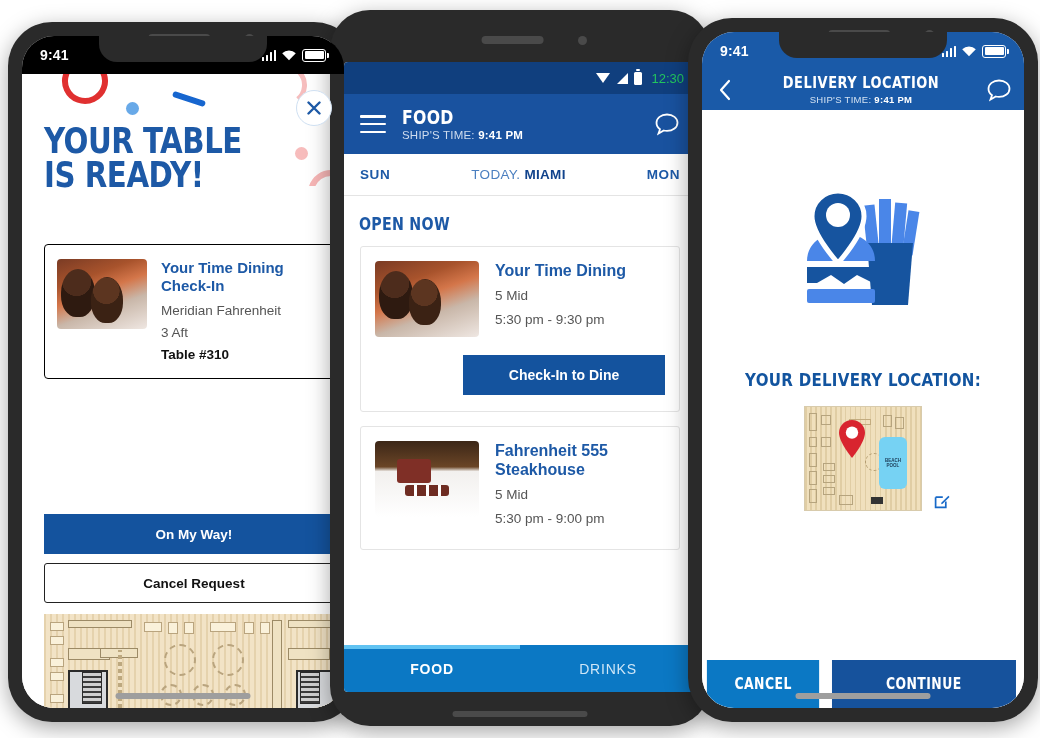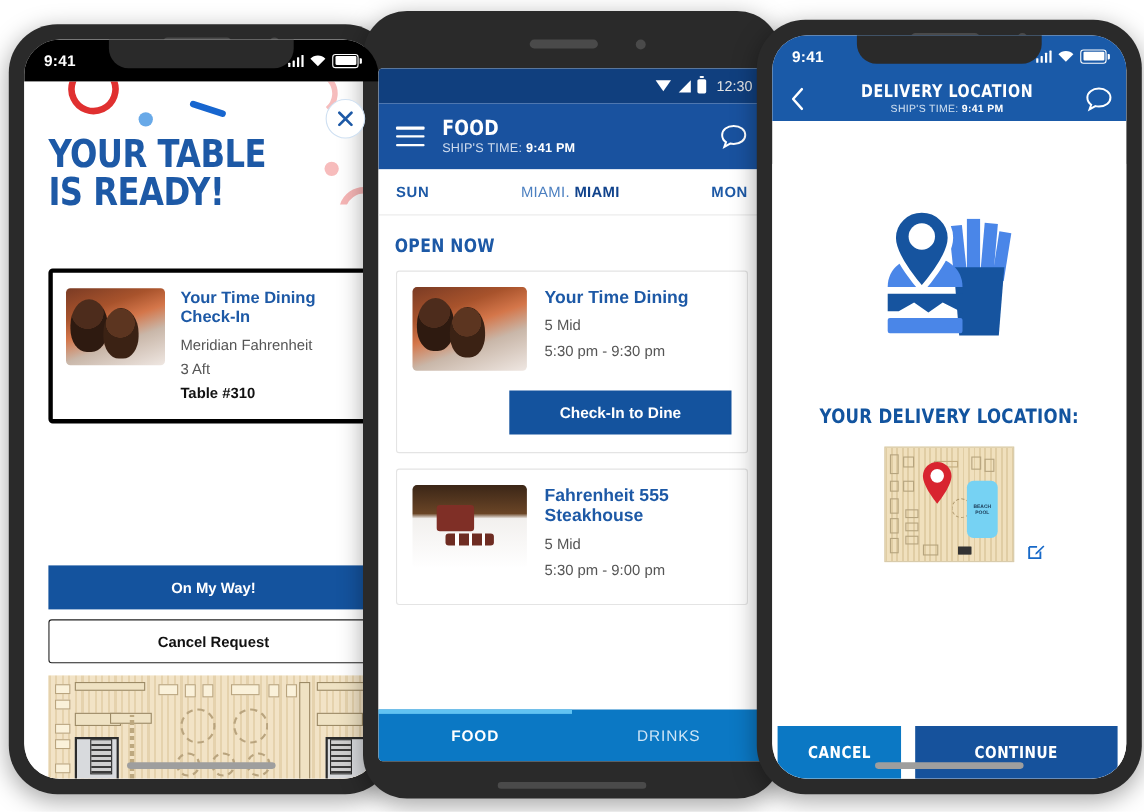"12:30" .p2-status .t { color: #e5e5e5 -> #22c55e }
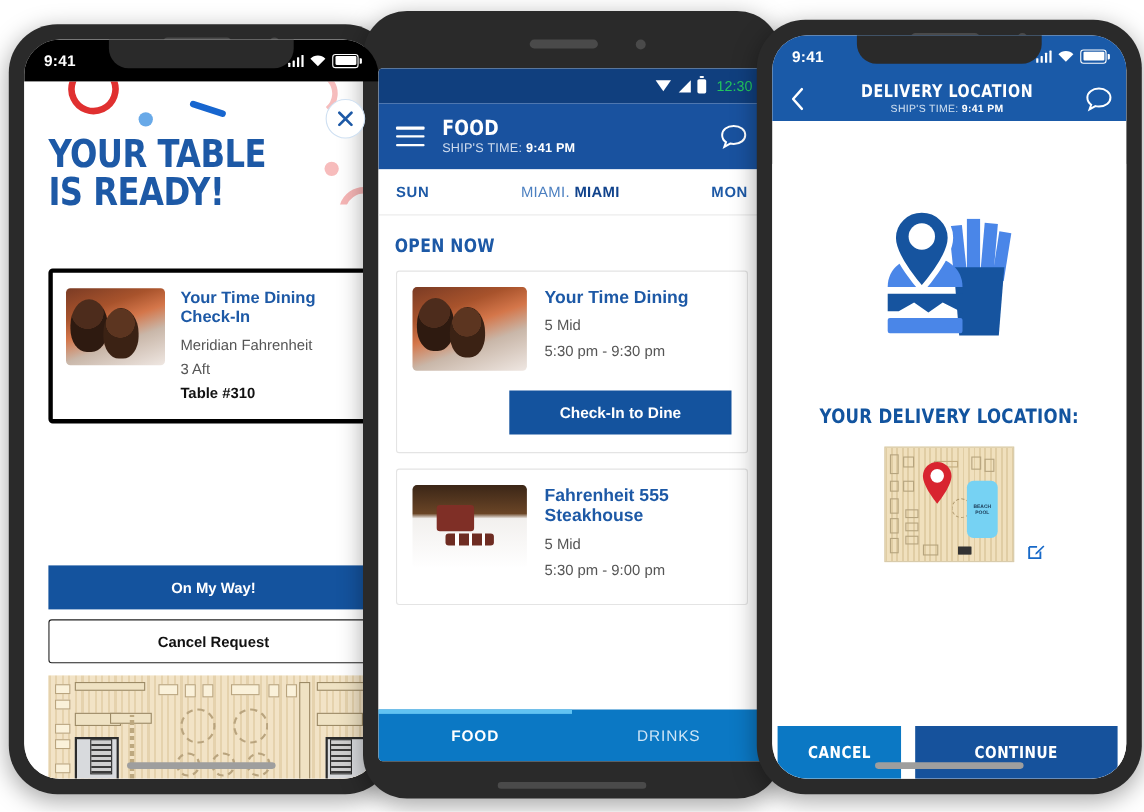"MIAMI." span { text: MIAMI -> TODAY }
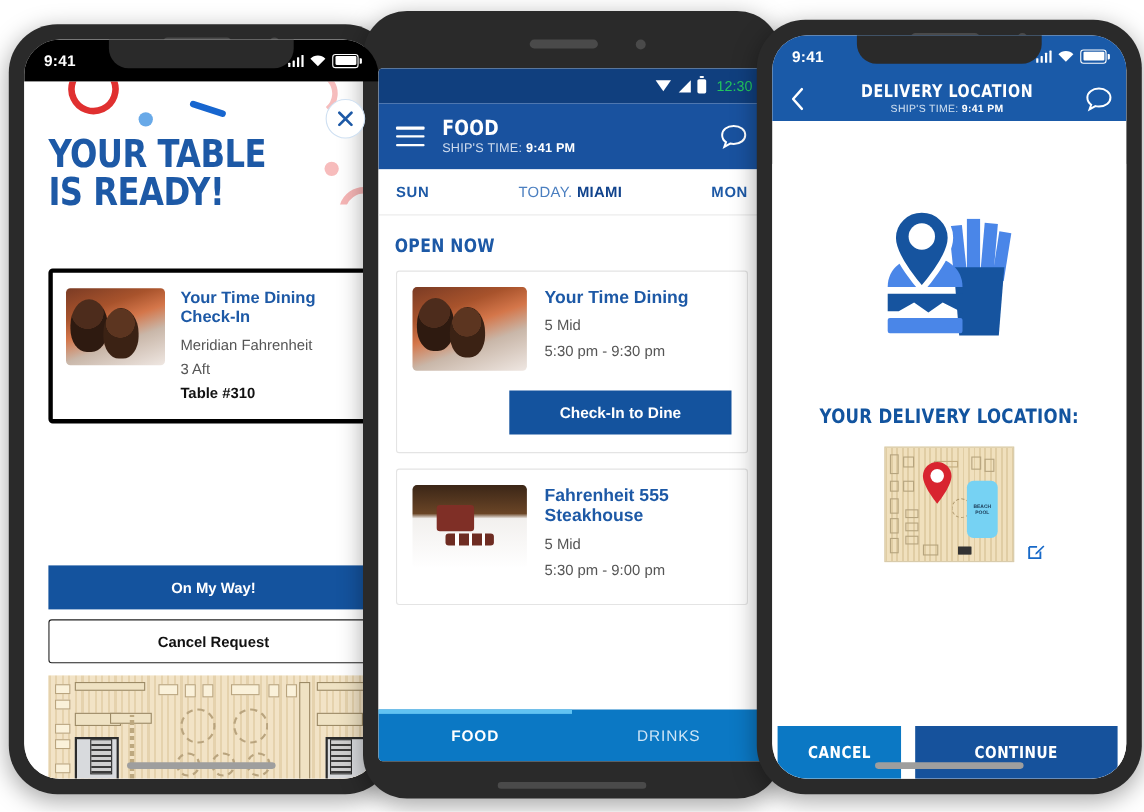"Your Time Dining Check-In" .p1-card { border: 4px solid #000000 -> 1px solid #000000 }
